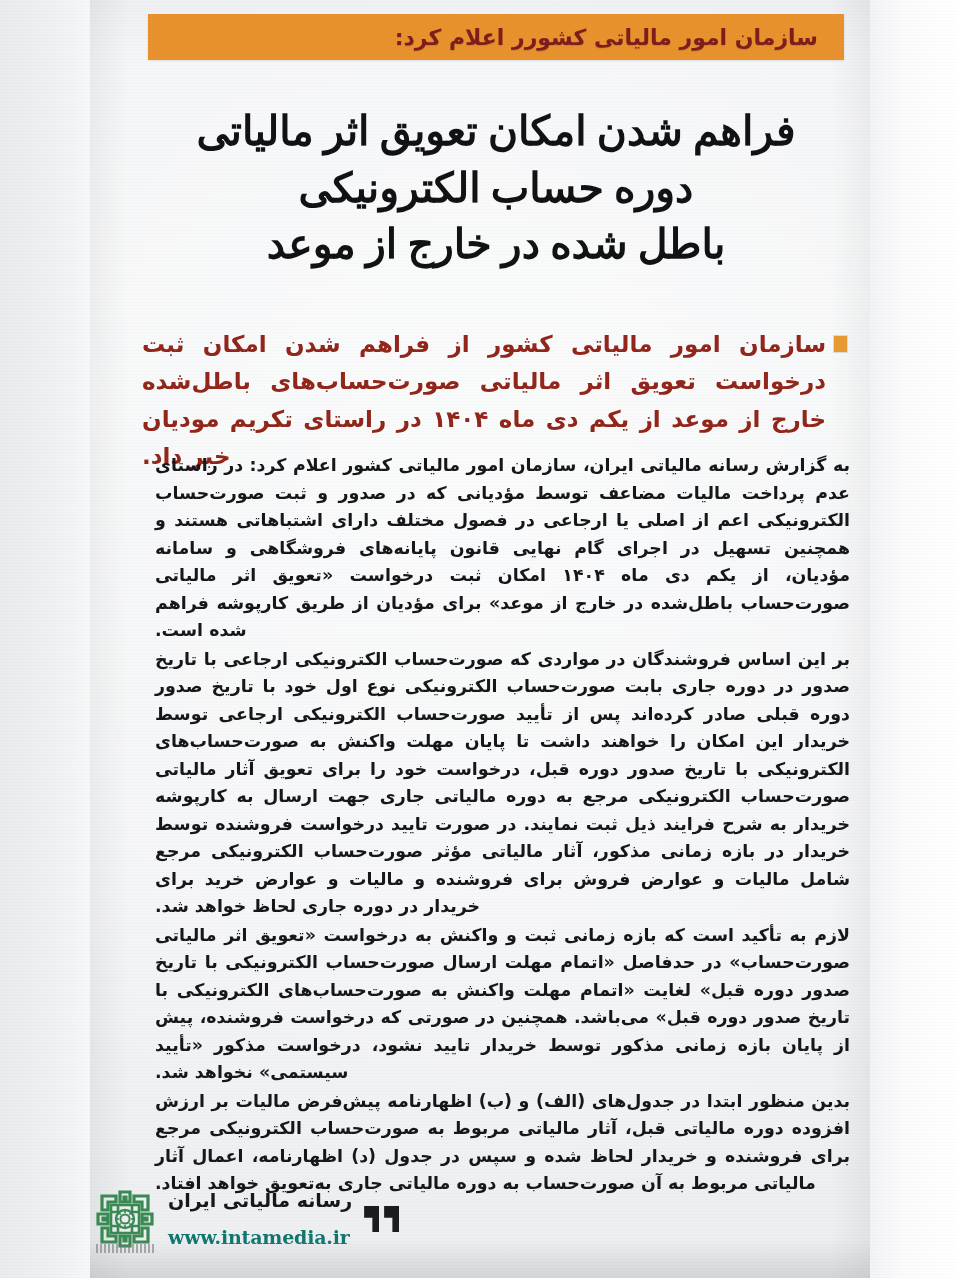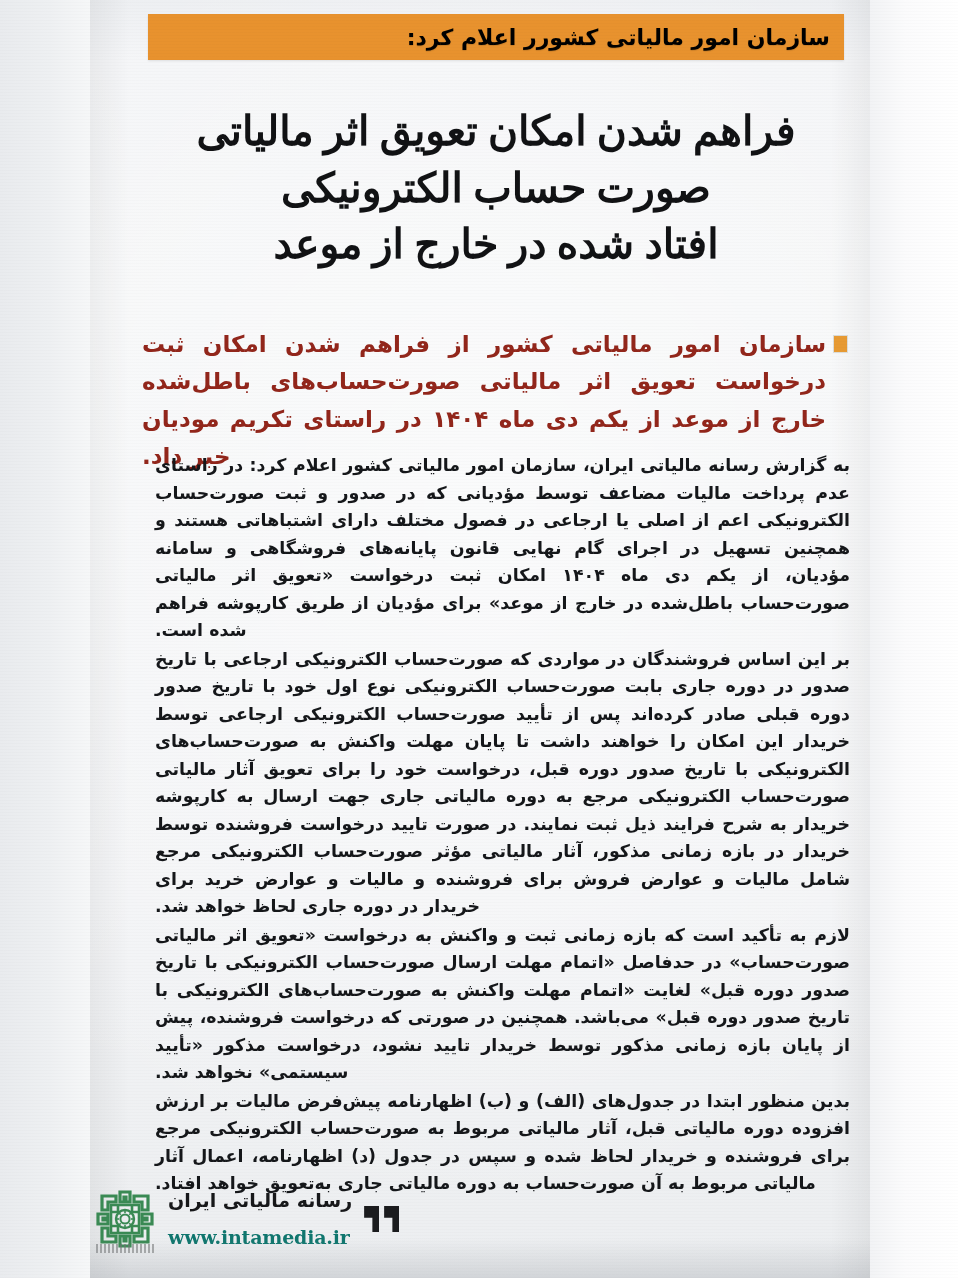"سازمان امور مالیاتی کشورر اعلام" .kicker-text { color: #000000 -> #7f1d1d; padding-right: 14px -> 26px }
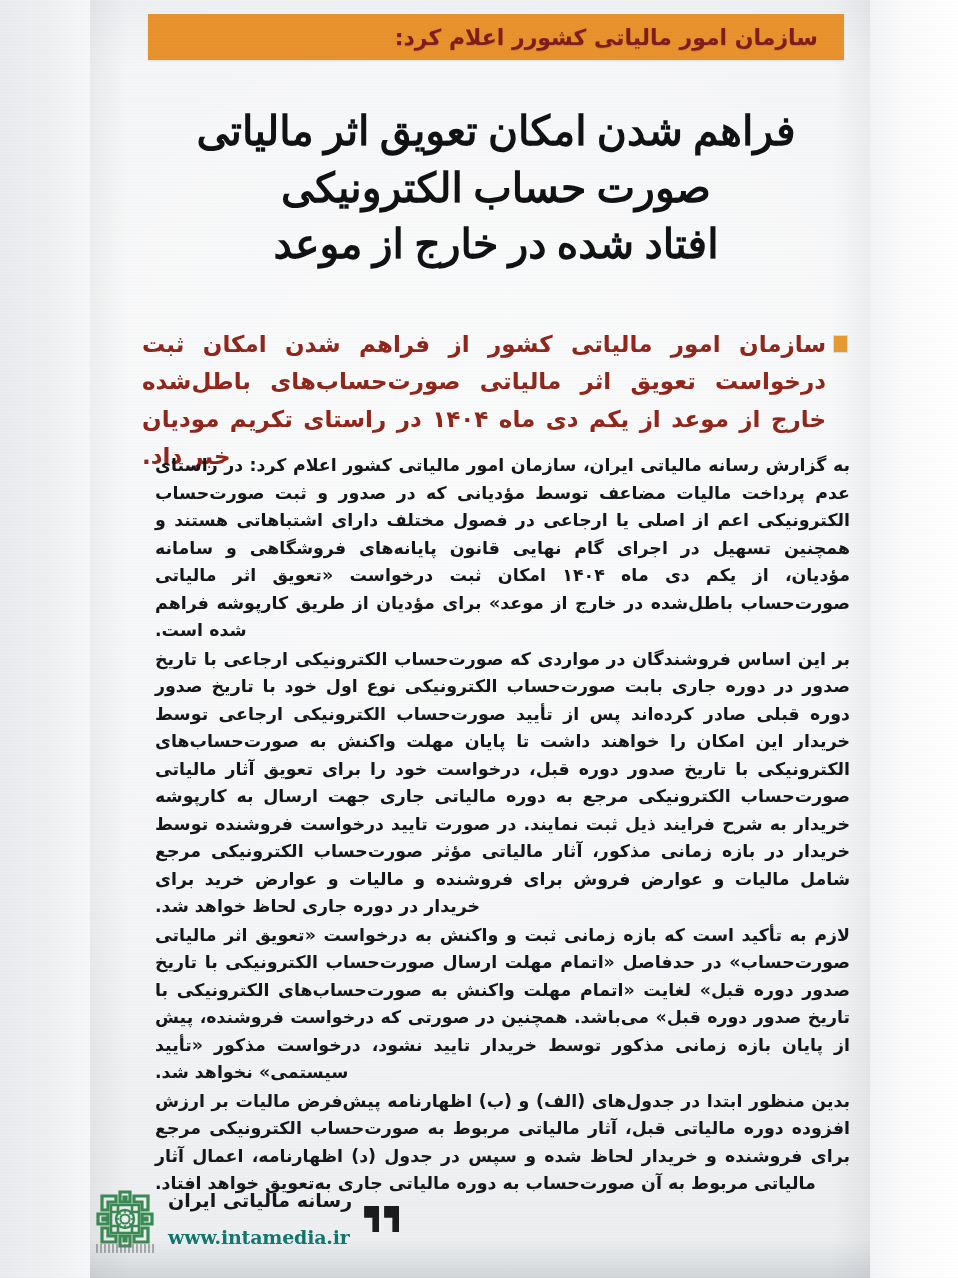"صورت حساب الکترونیکی" span.hl-line { text: صورت -> دوره }
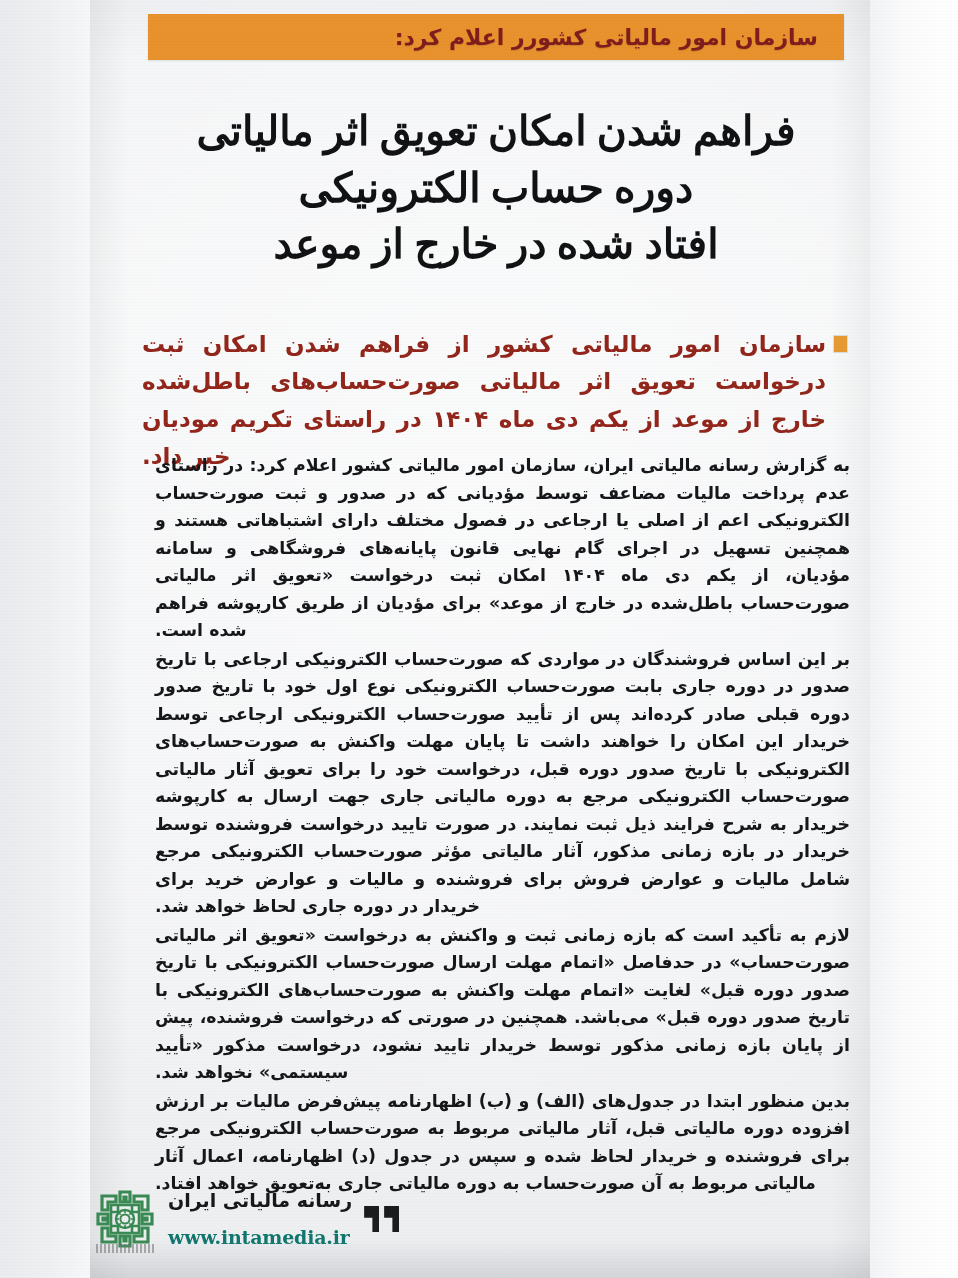"افتاد شده در خارج از" span.hl-line { text: افتاد -> باطل }
